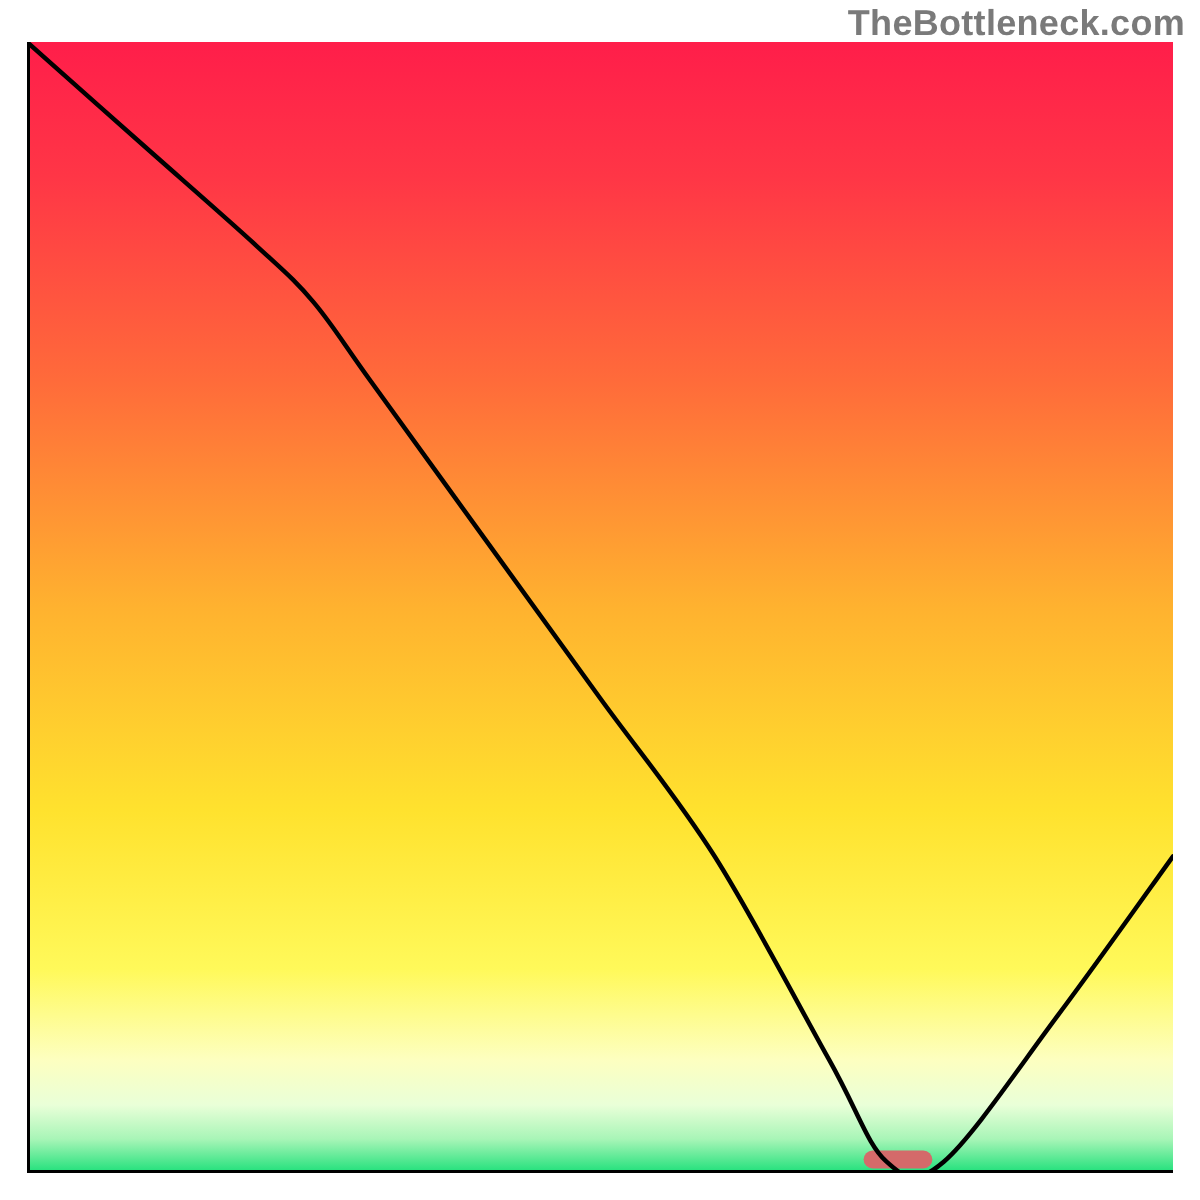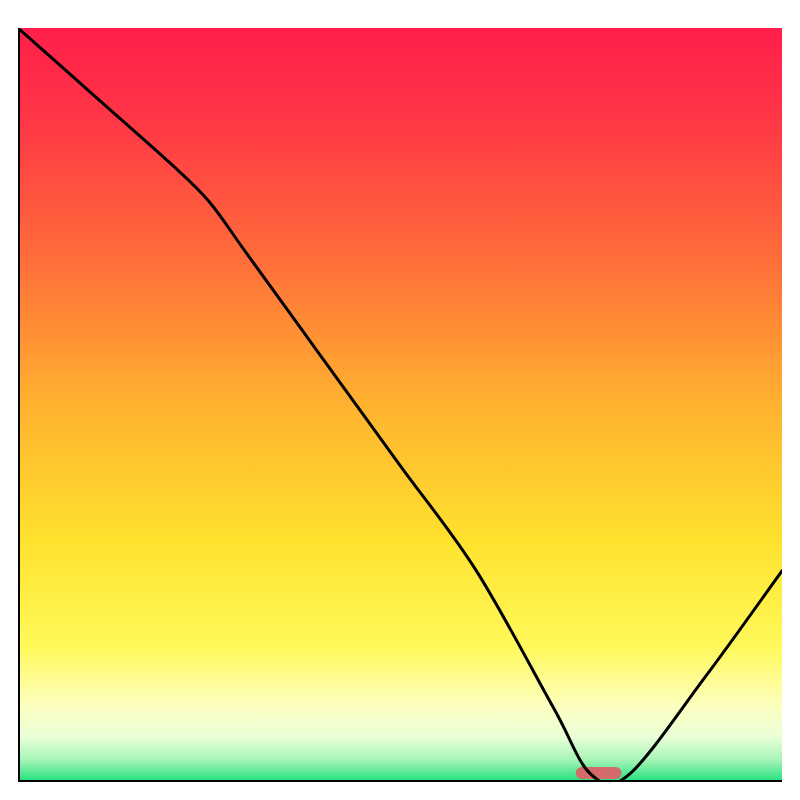"TheBottleneck.com" div.watermark { html: none -> <div>TheBottleneck.com</div> }
